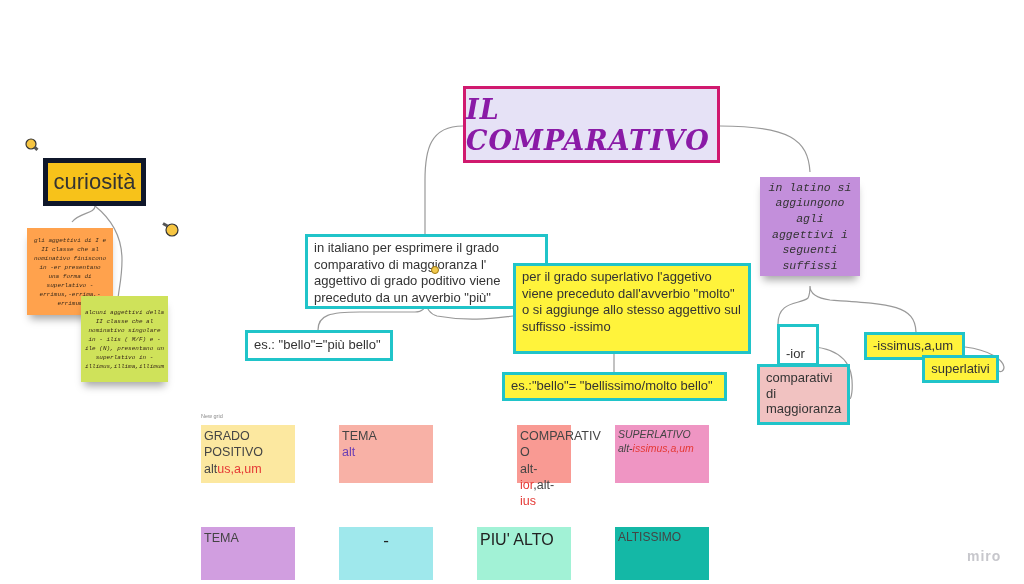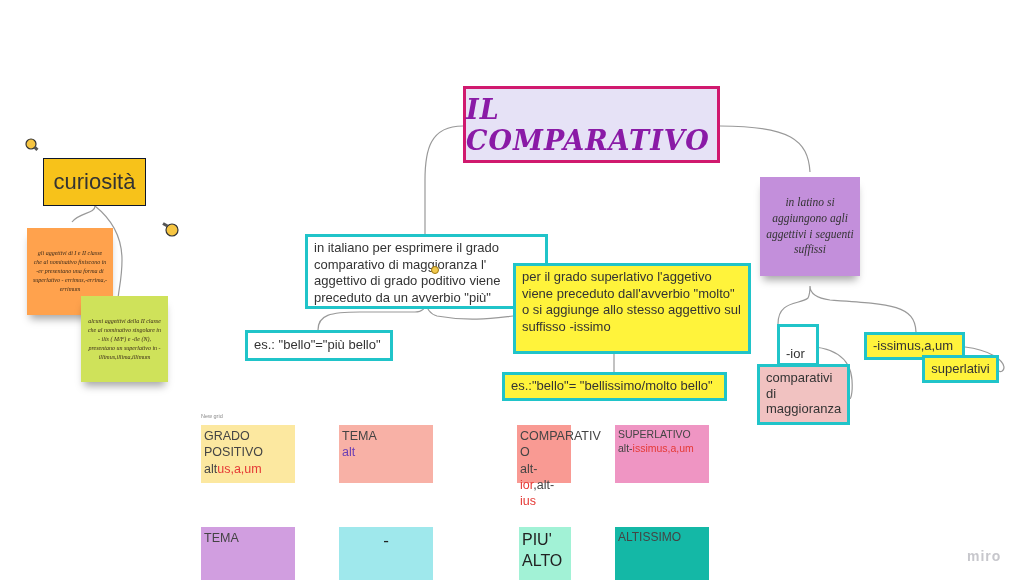"curiosità" .curio-box { border: 1px solid #0f172a -> 5px solid #0f172a }
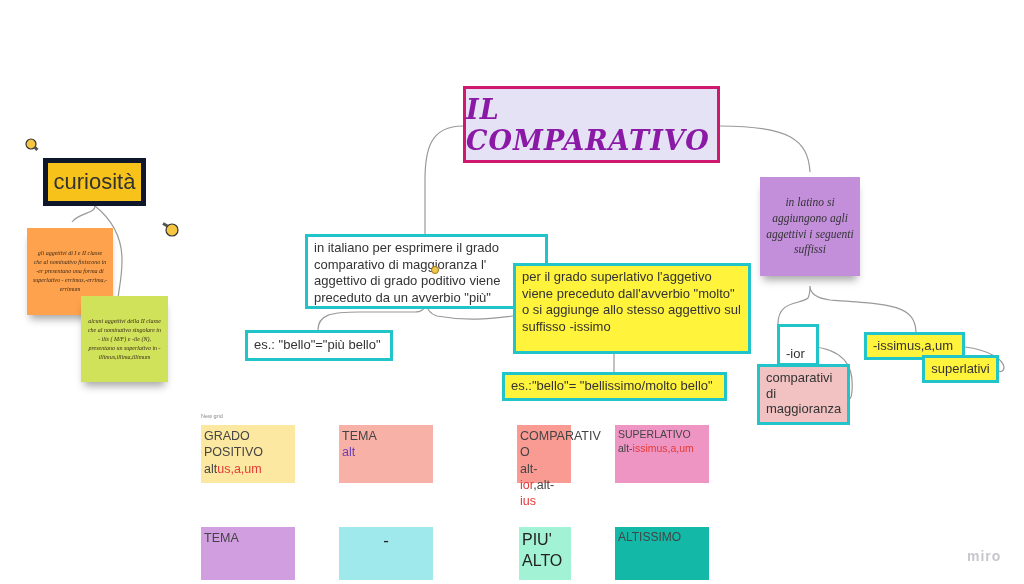"in latino si aggiungono agli" .sticky { font-family: Liberation Serif, serif -> Liberation Mono, monospace }
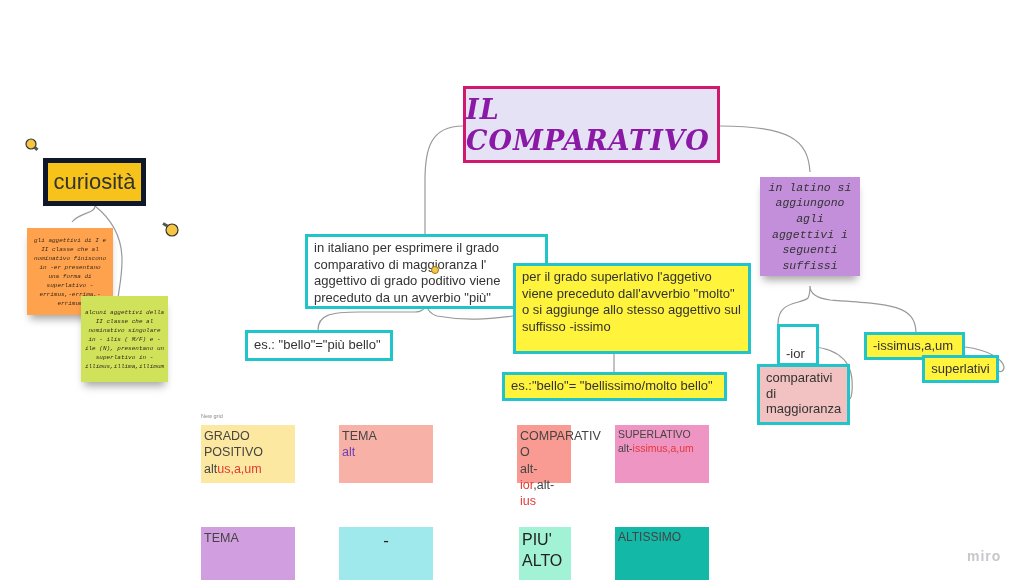"SUPERLATIVO" div.cell { font-style: none -> italic }
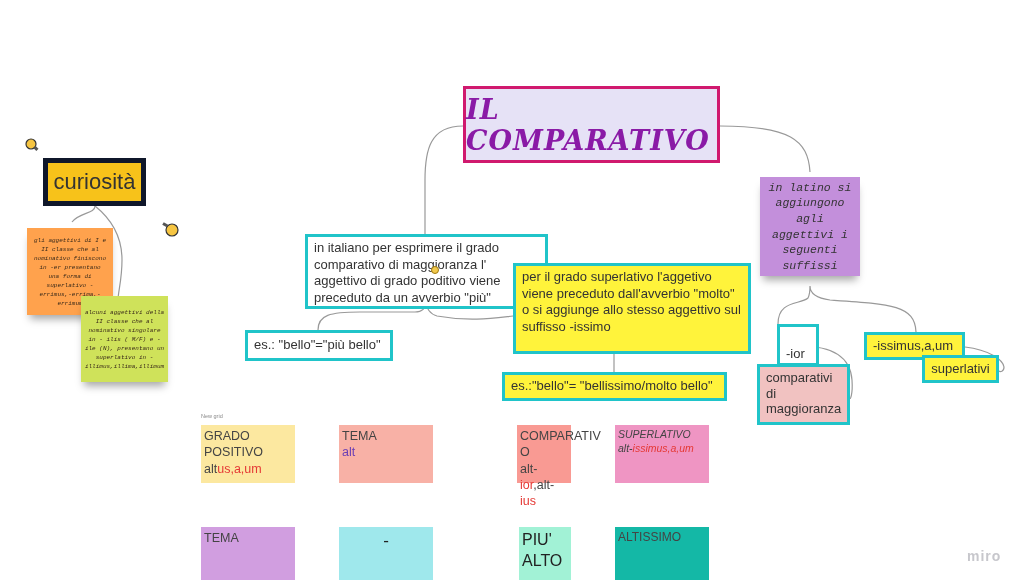"PIU' ALTO" div.cell { margin-left: 42px -> none }
